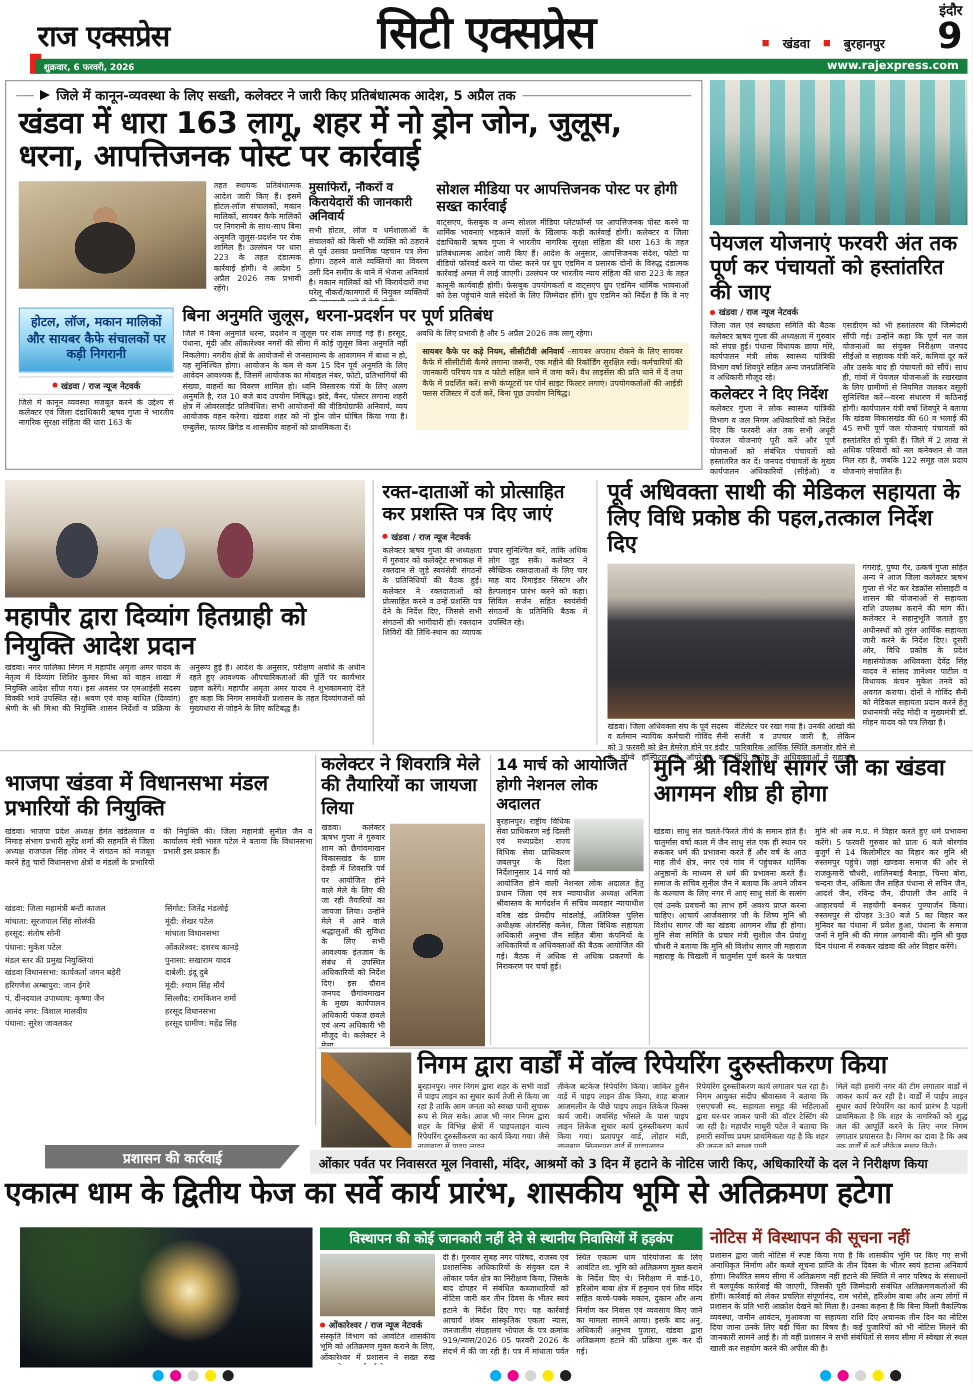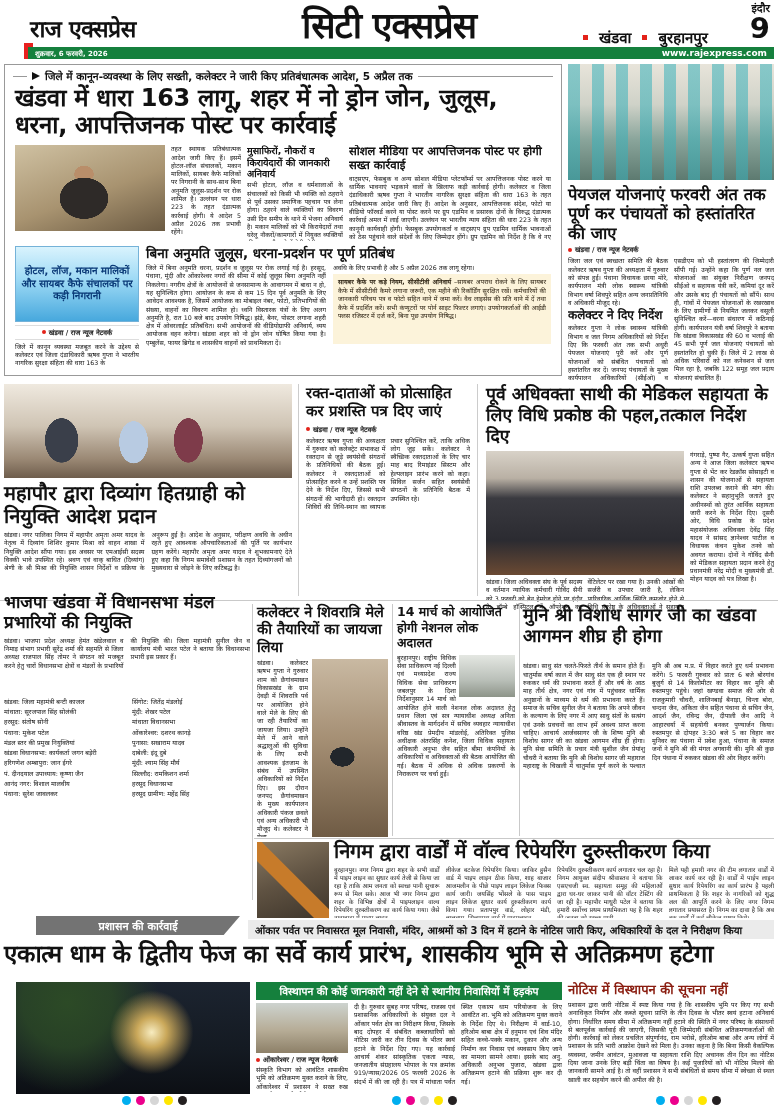"खंडवा" #mast-ed { font-size: 15px -> 10px }
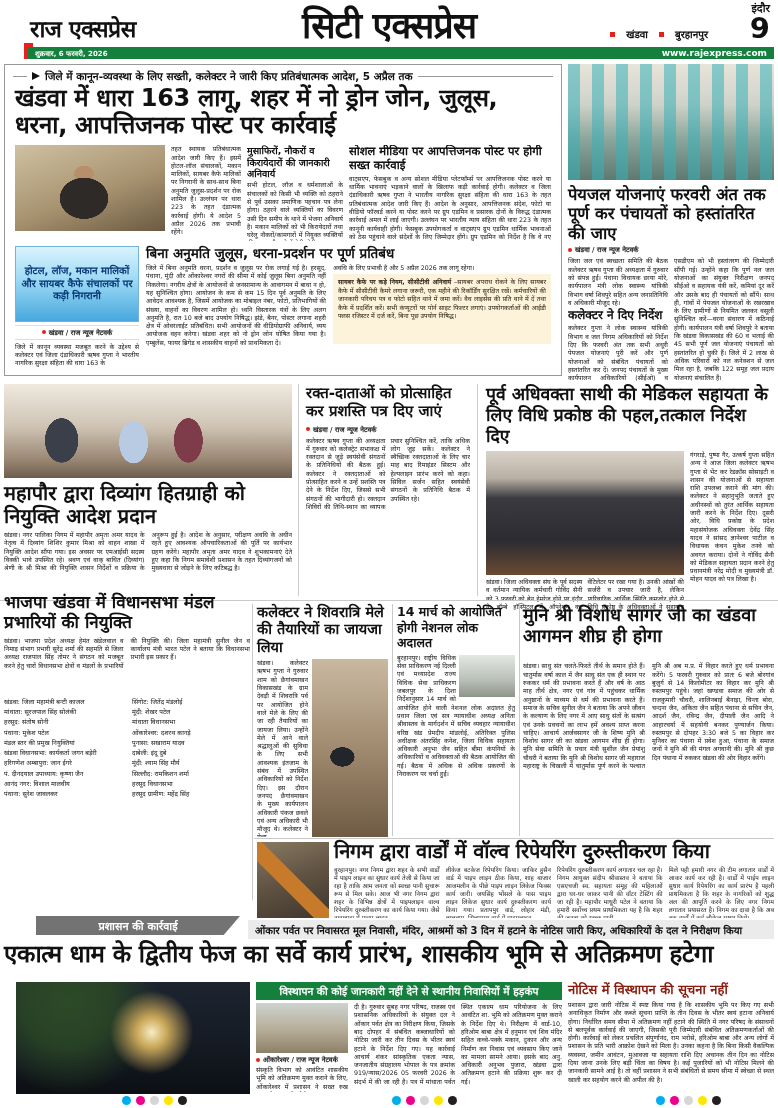"होटल, लॉज, मकान मालिकों और" .bluebox { padding: 18px 4px -> 6px 4px }
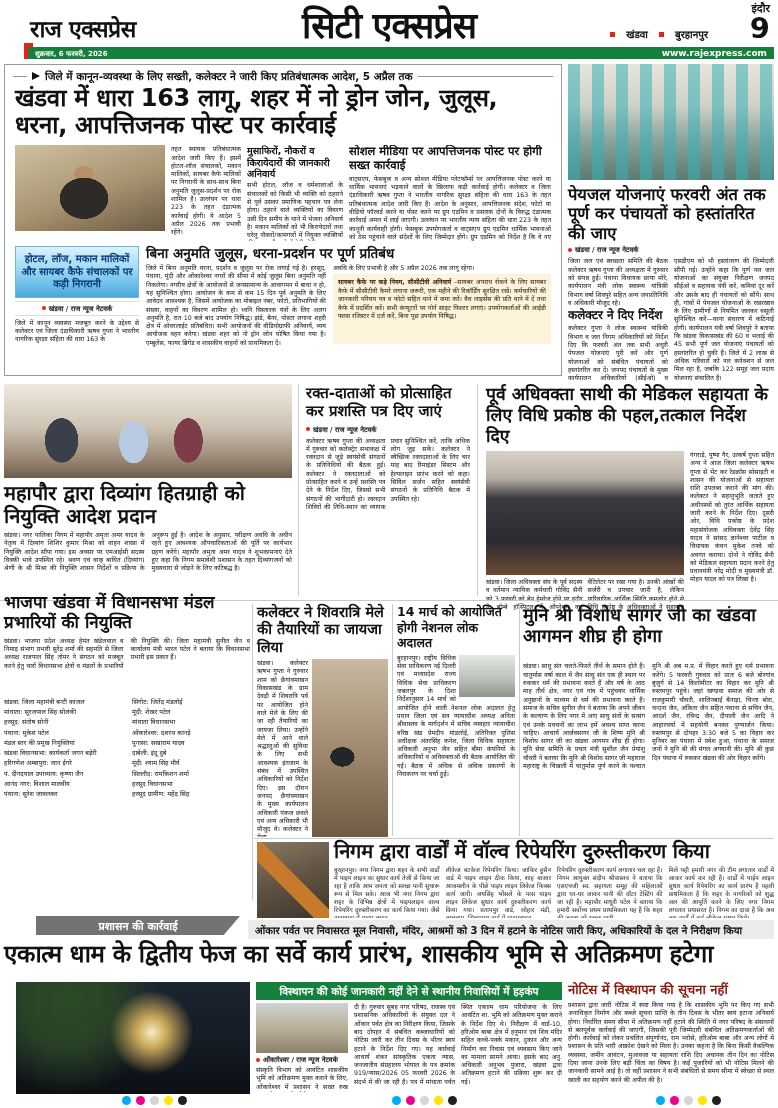"भाजपा खंडवा में विधानसभा मंडल" #bjp { top: 592px -> 617px }
